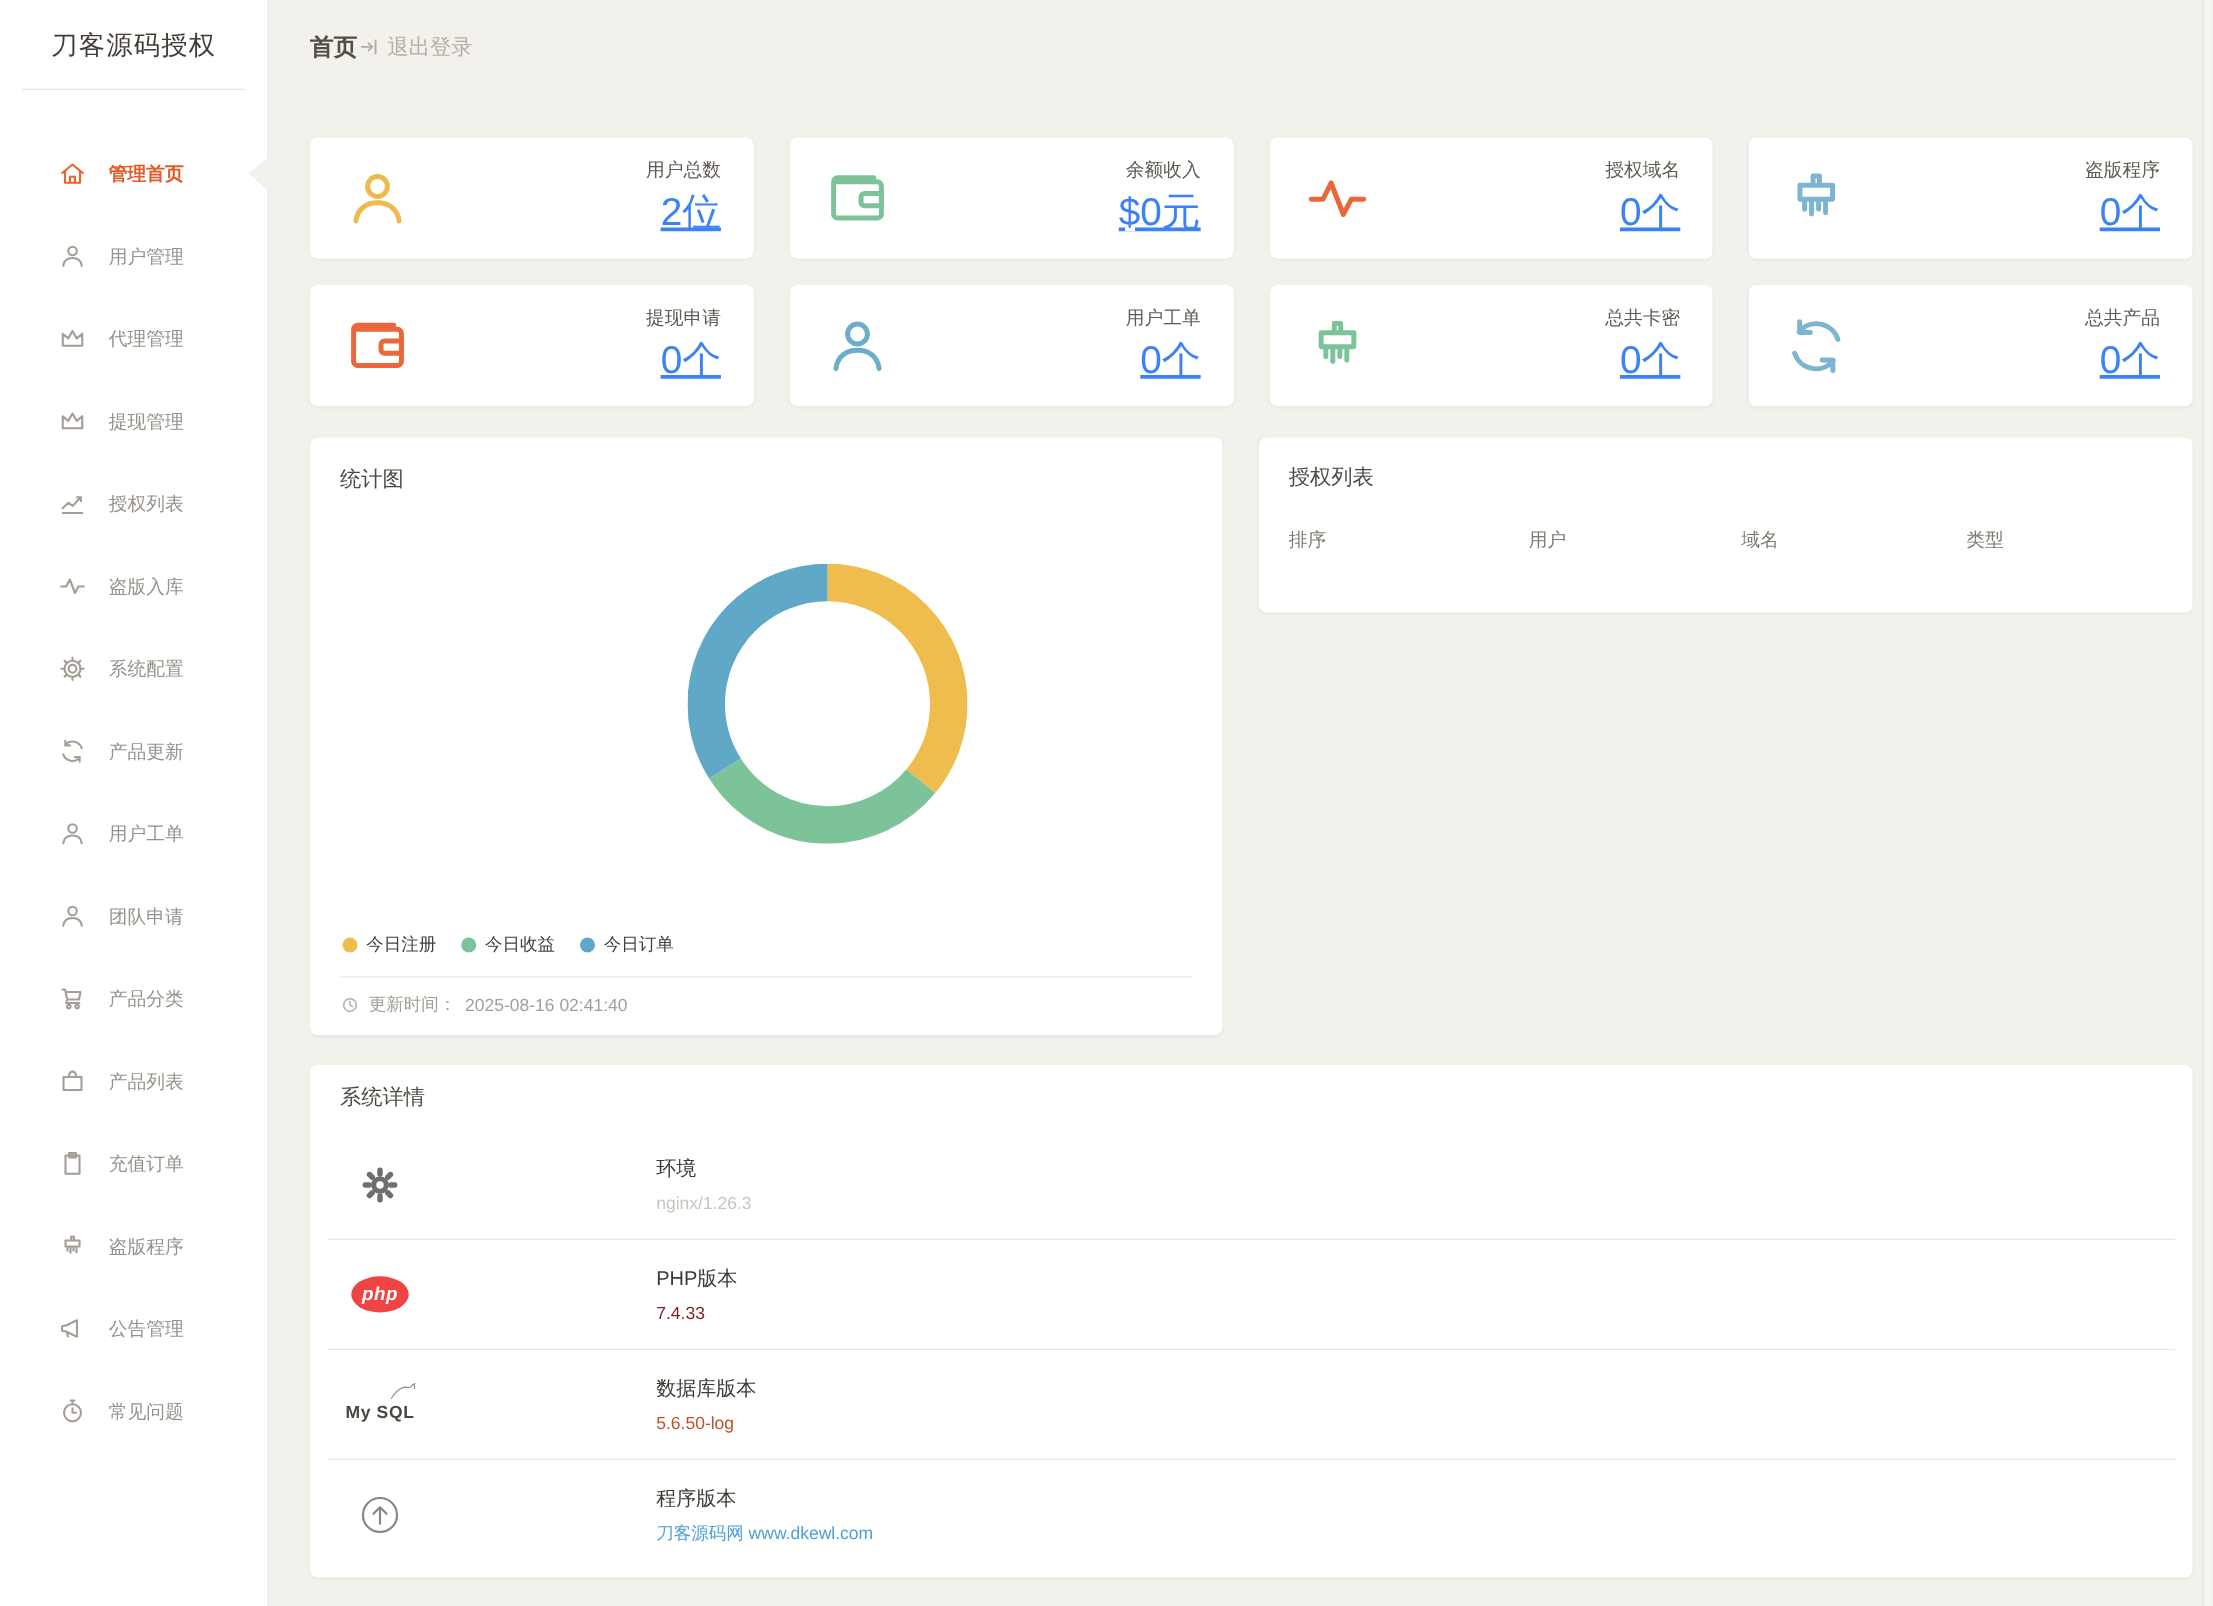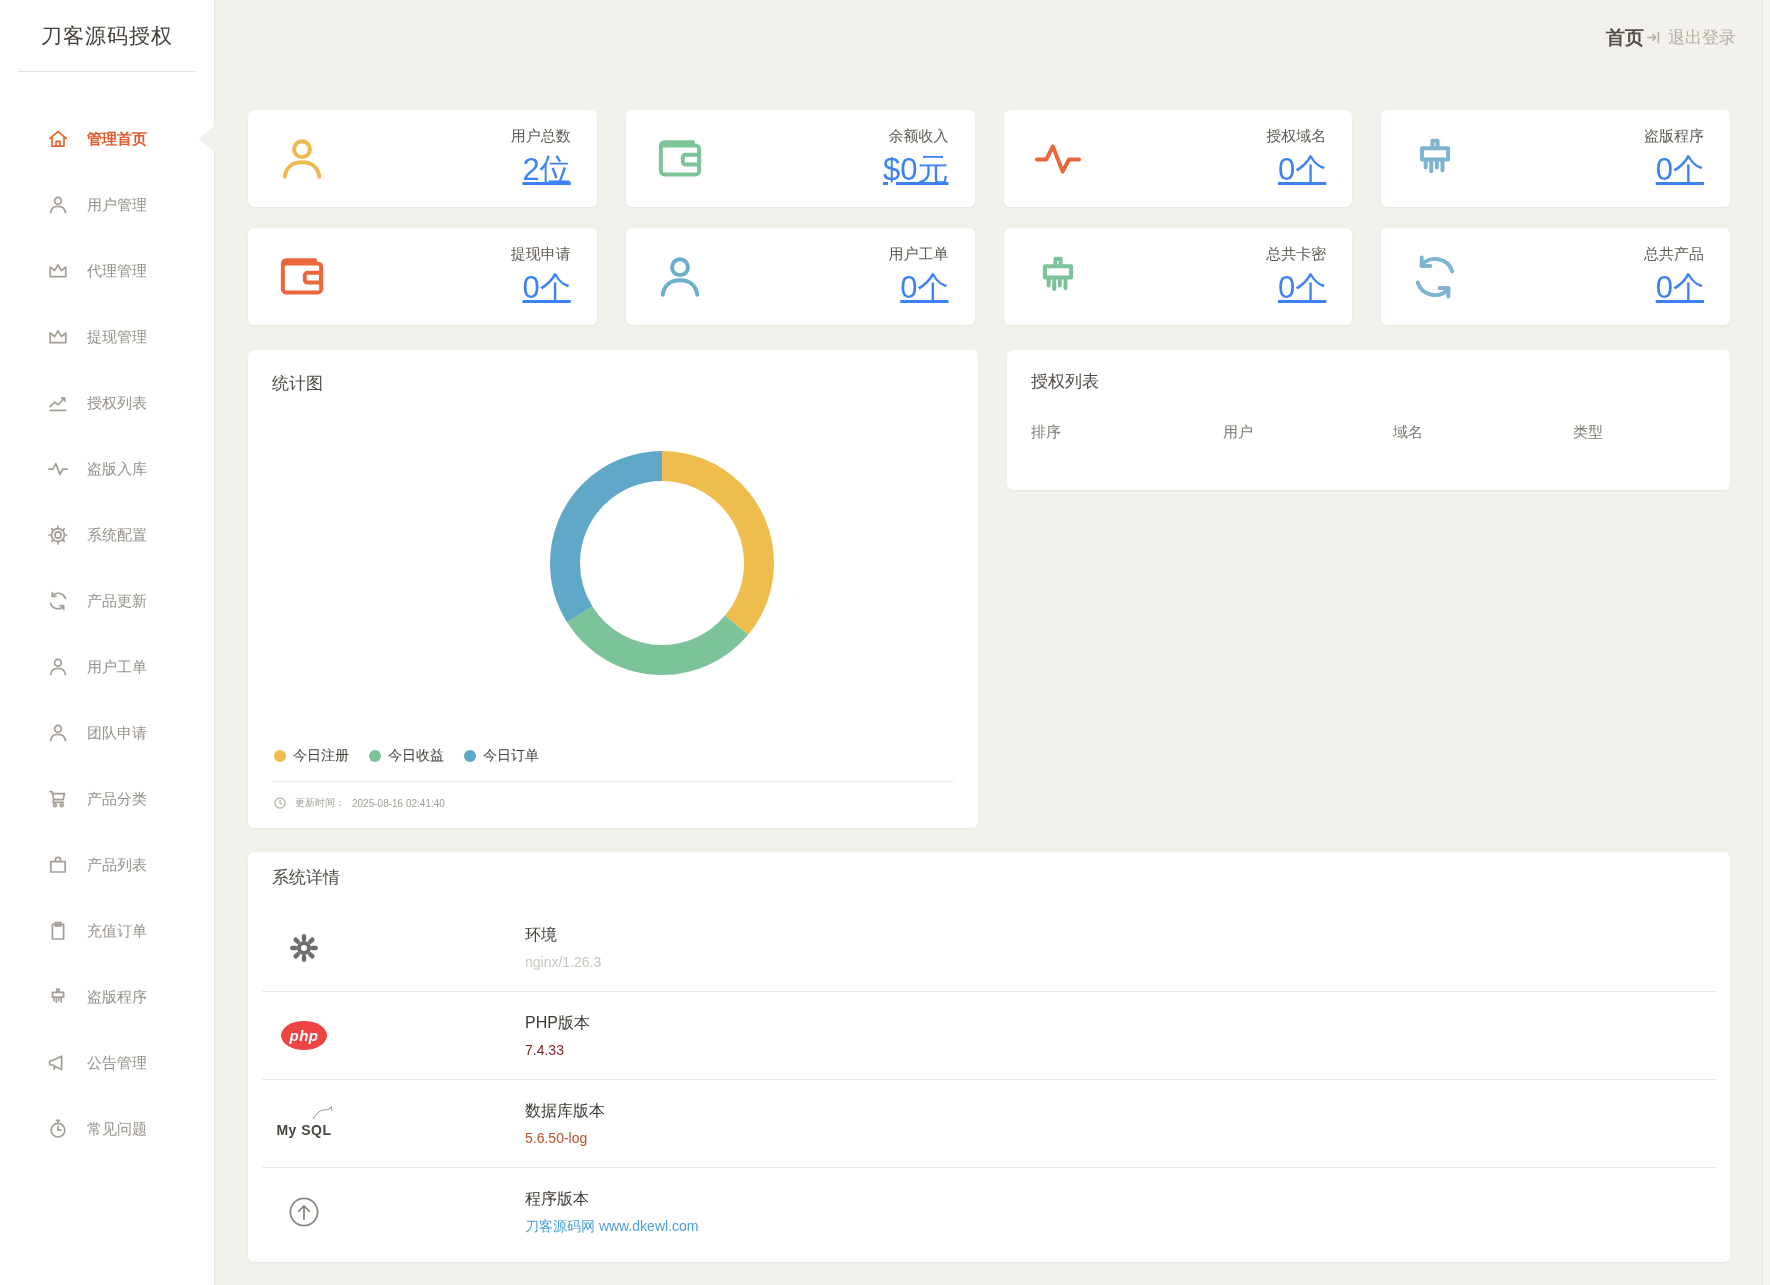"首页" .top-header { justify-content: flex-end -> flex-start; margin-left: 42px -> none }
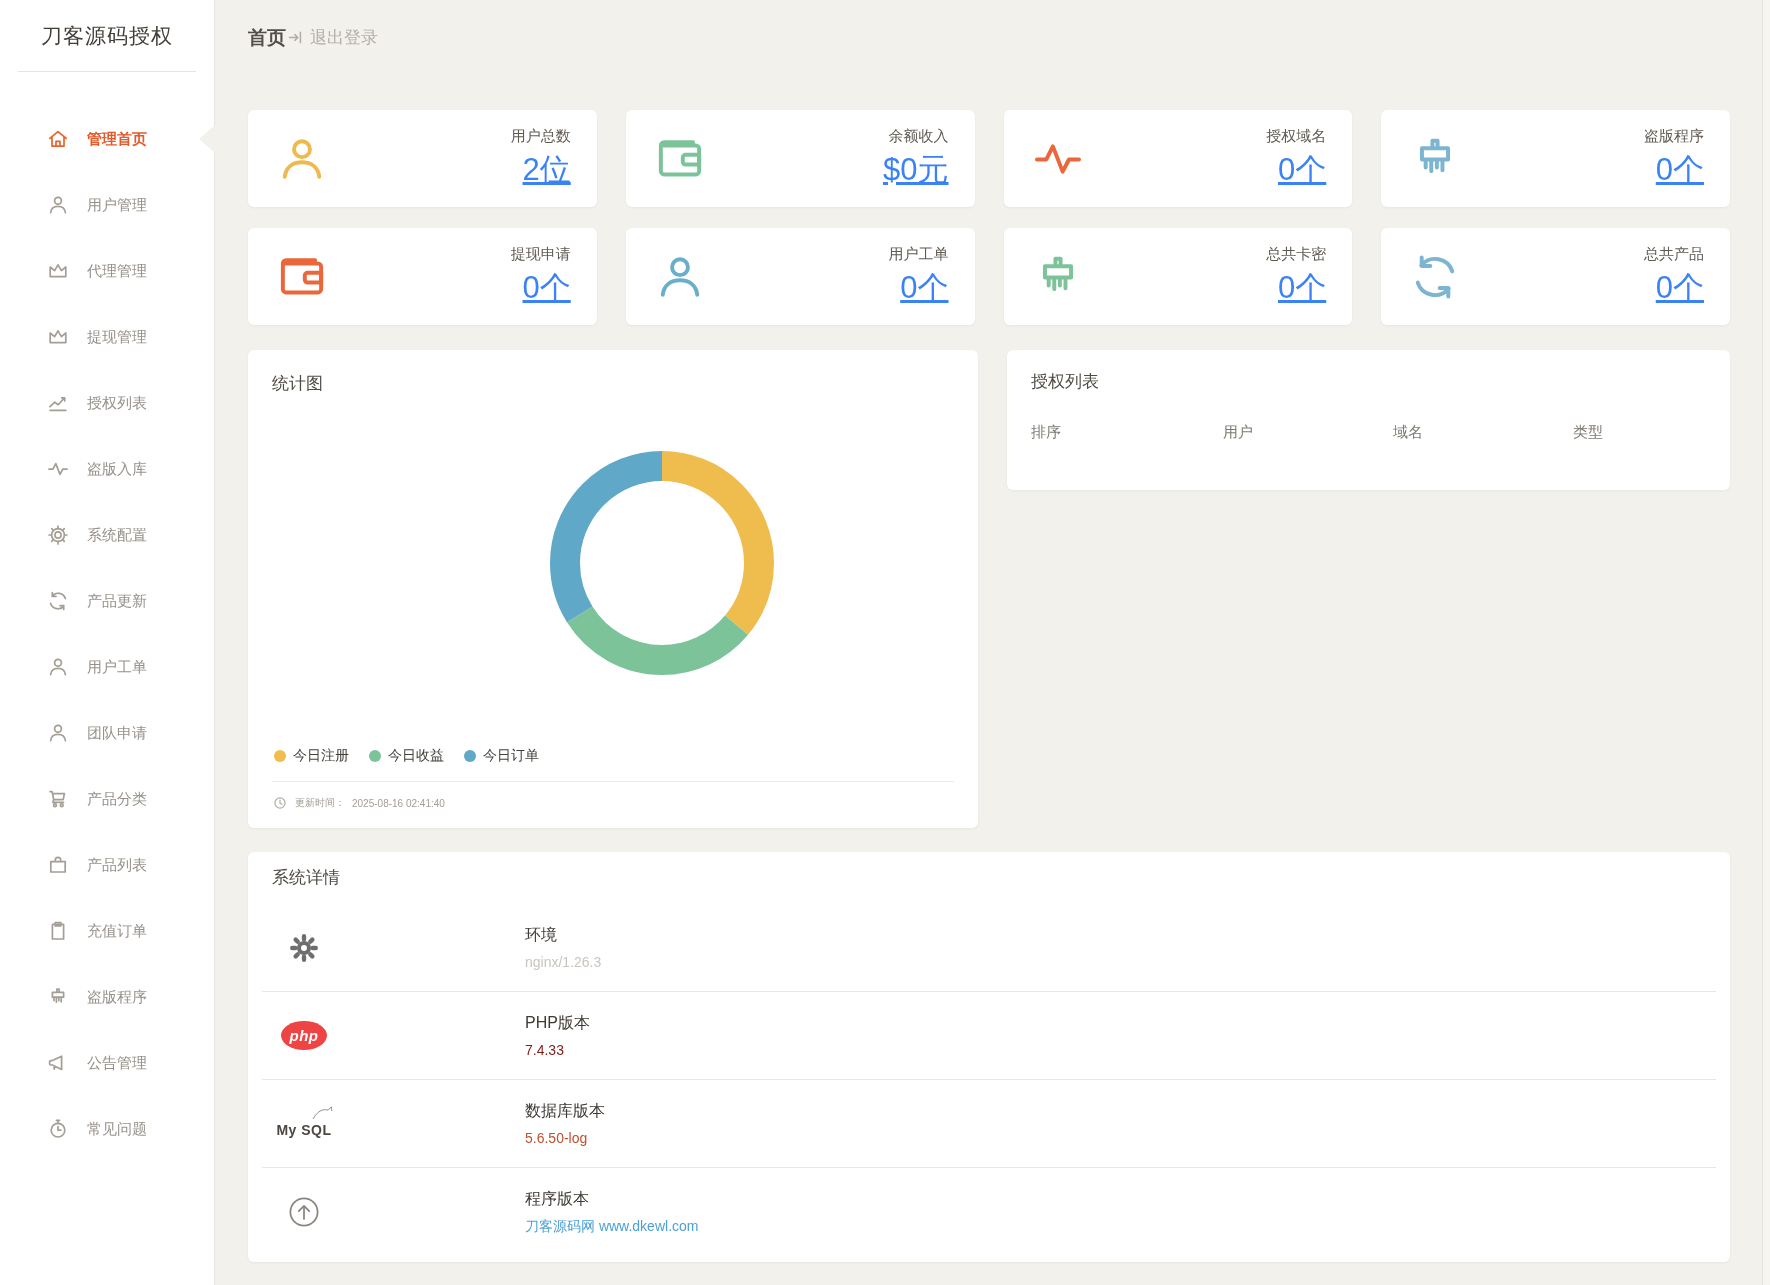"用户总数" .content { padding: 0 40px 0 33px -> 0 16px 0 33px }
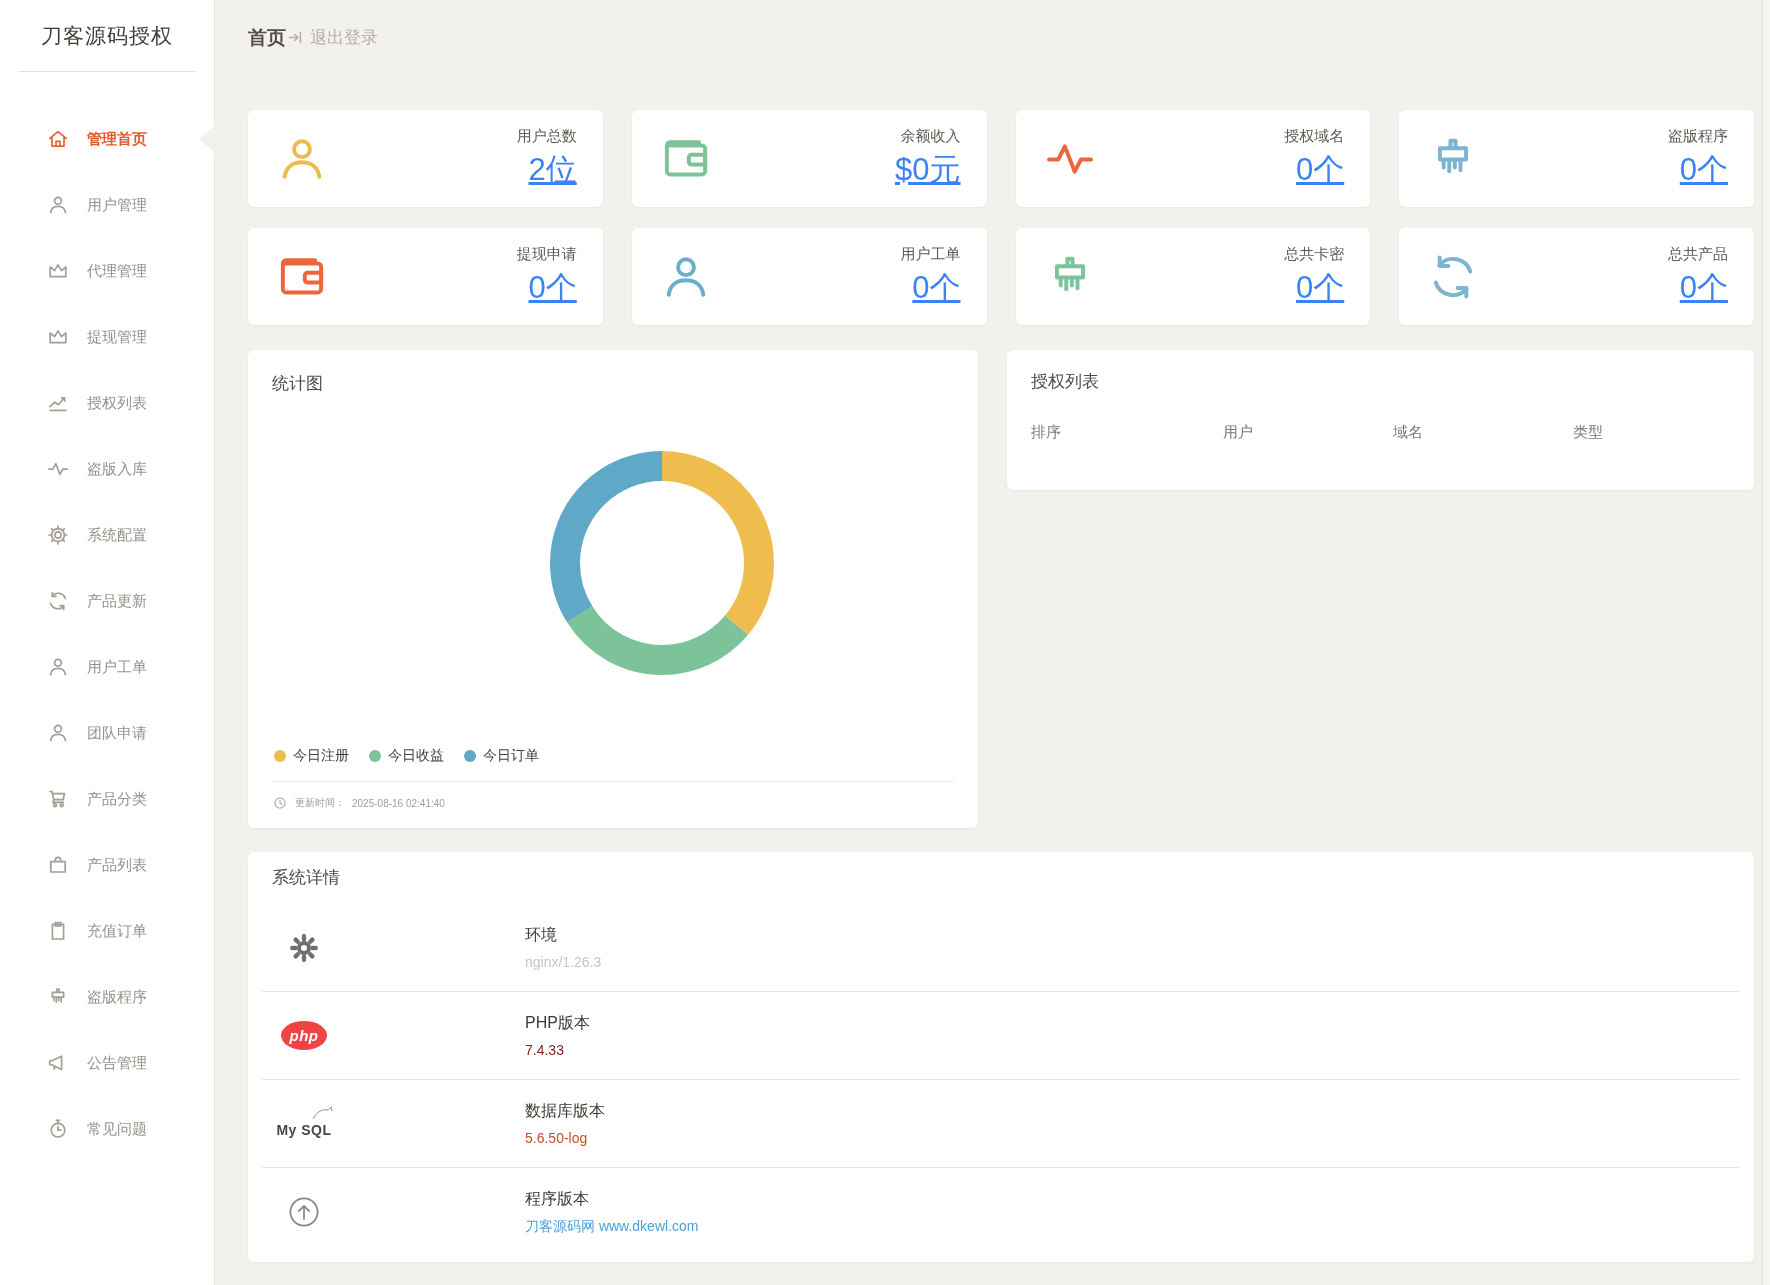"更新时间：" .chart-footer { font-size: 10px -> 14px }
